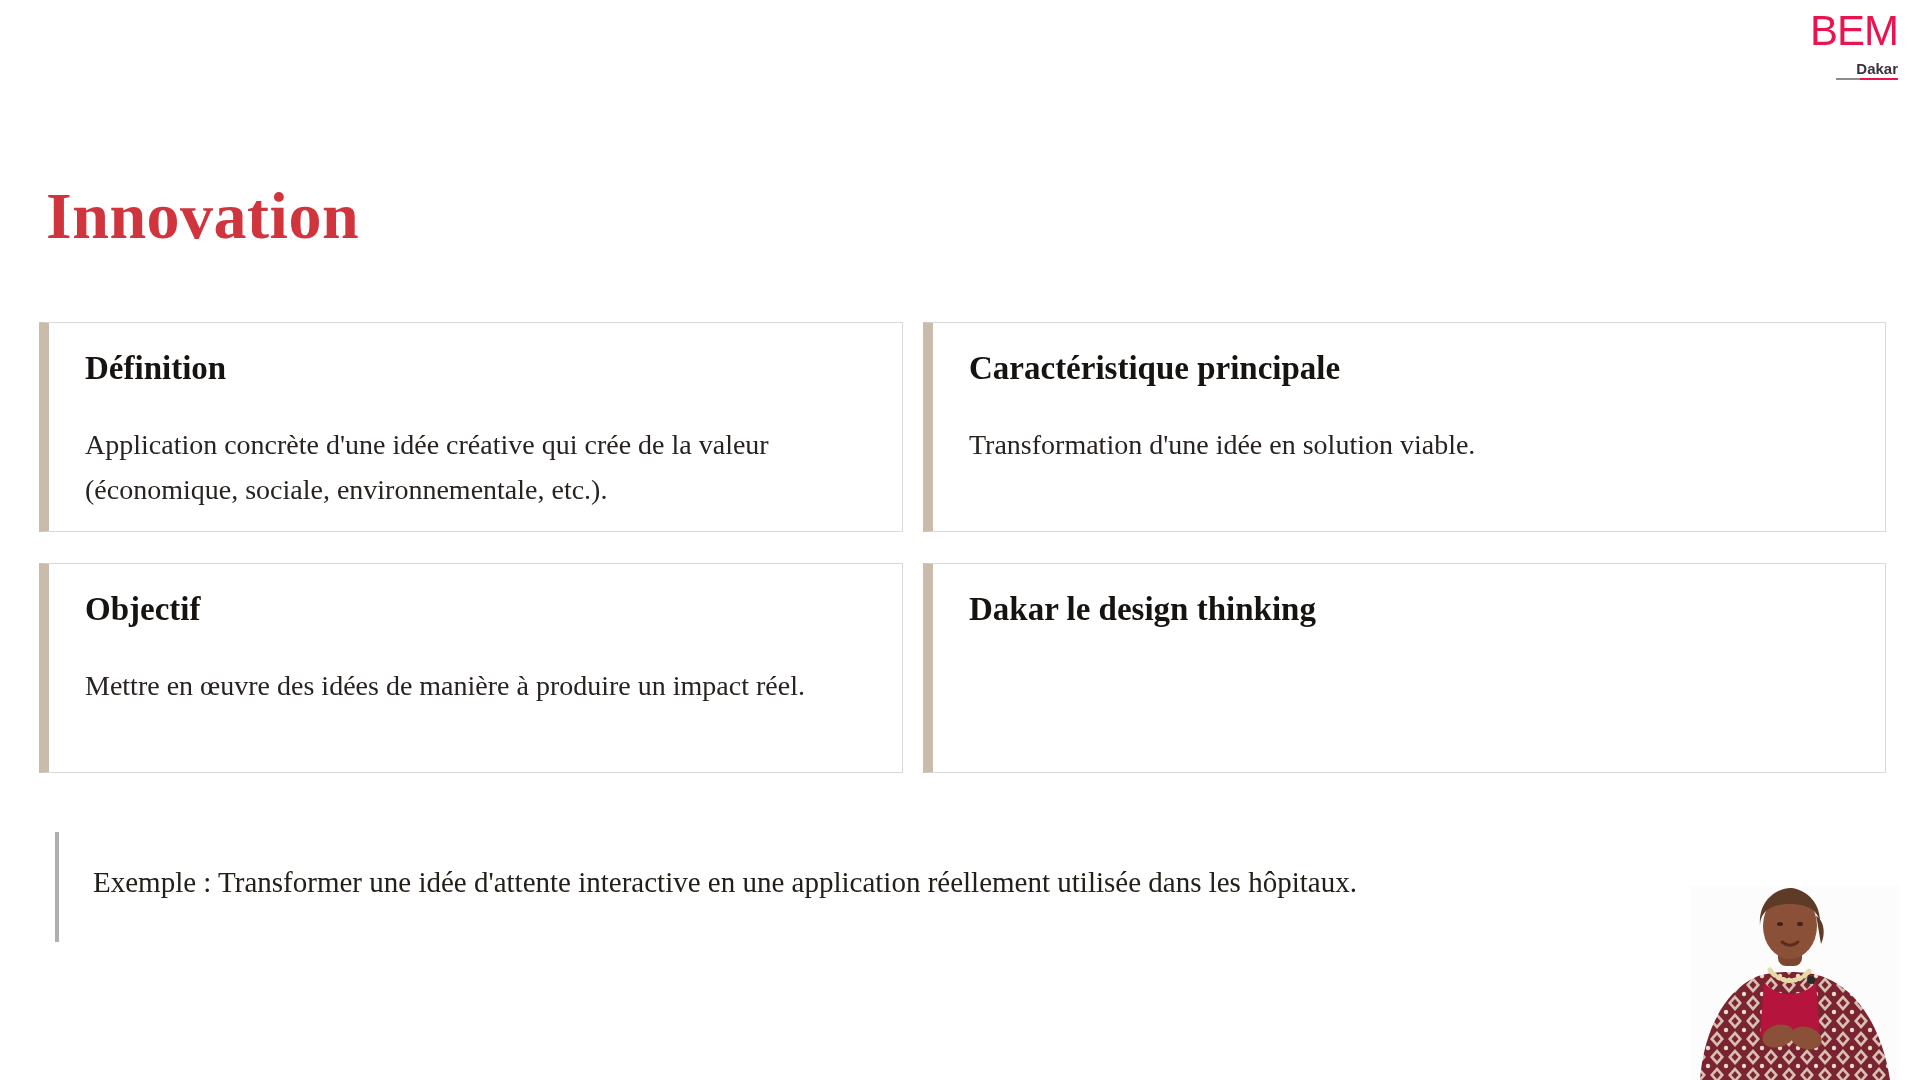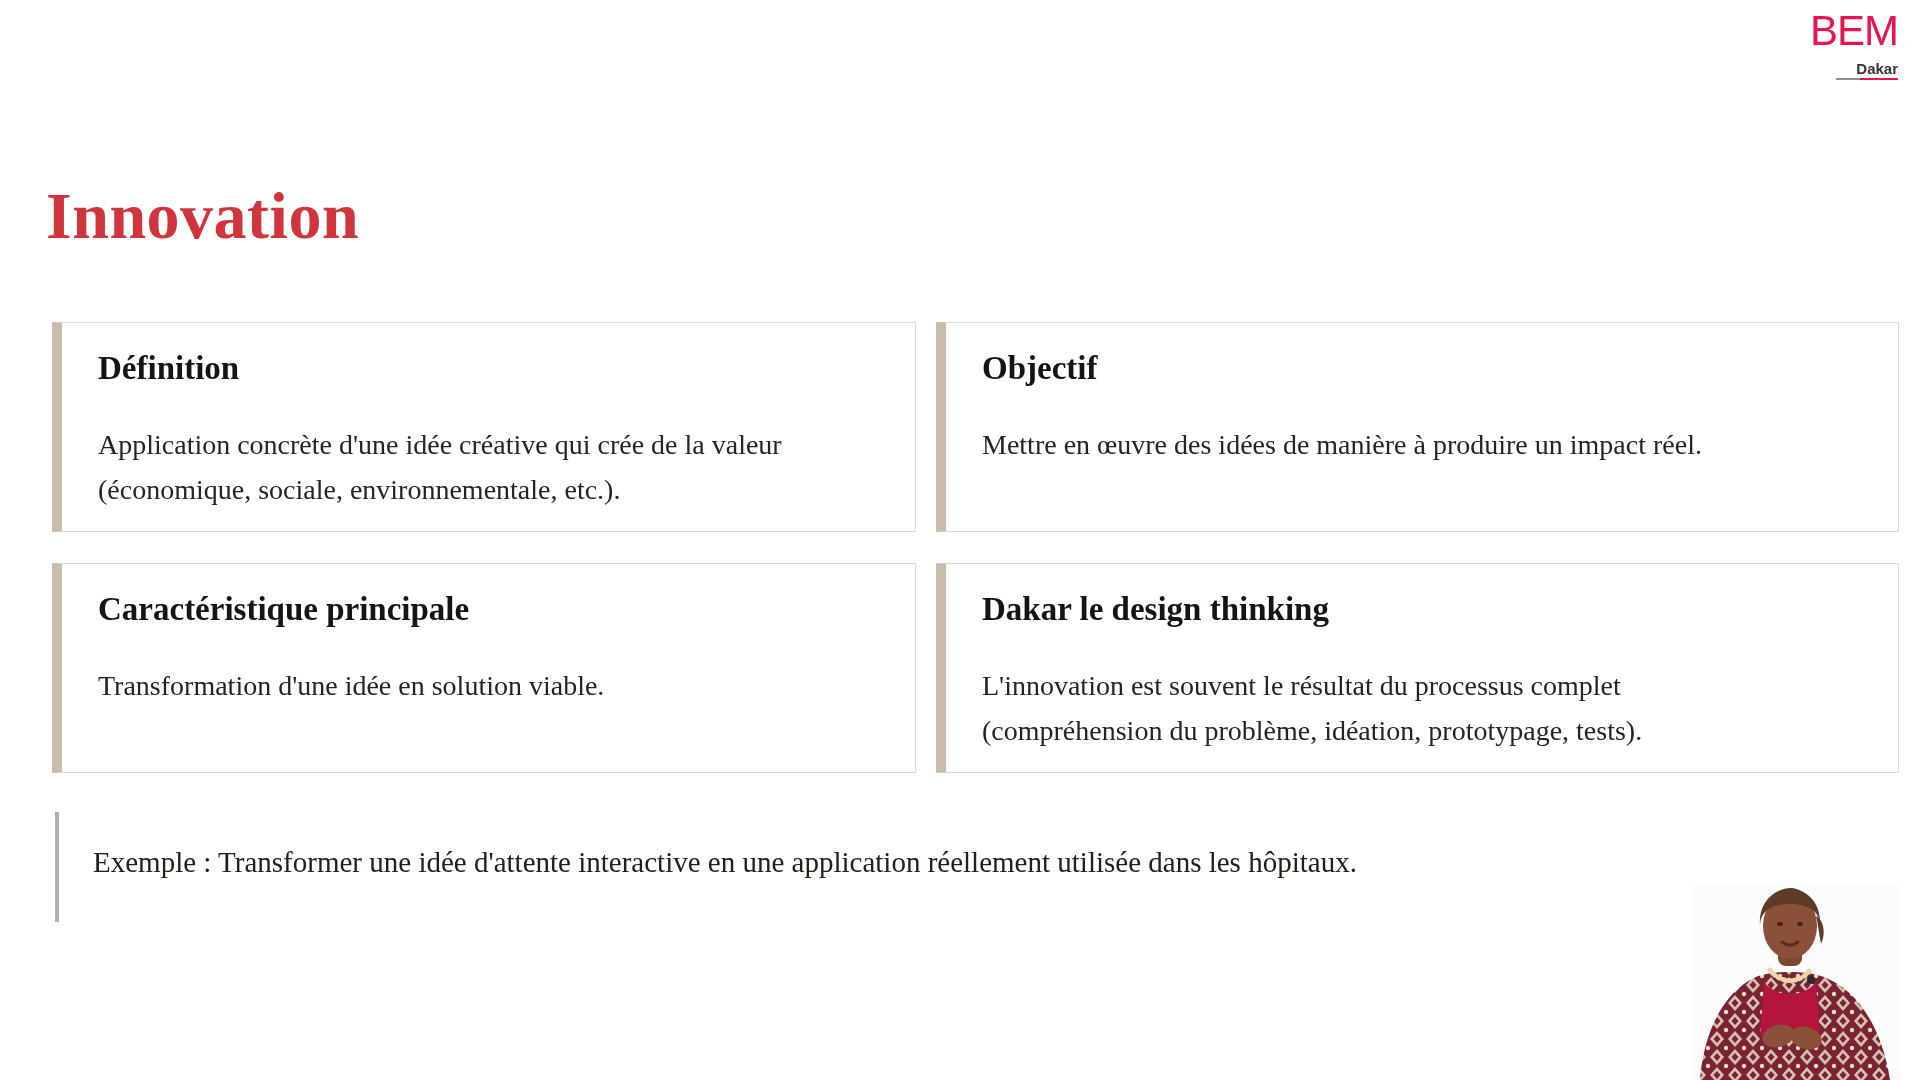"Définition" .cards-grid { left: 52px -> 39px }
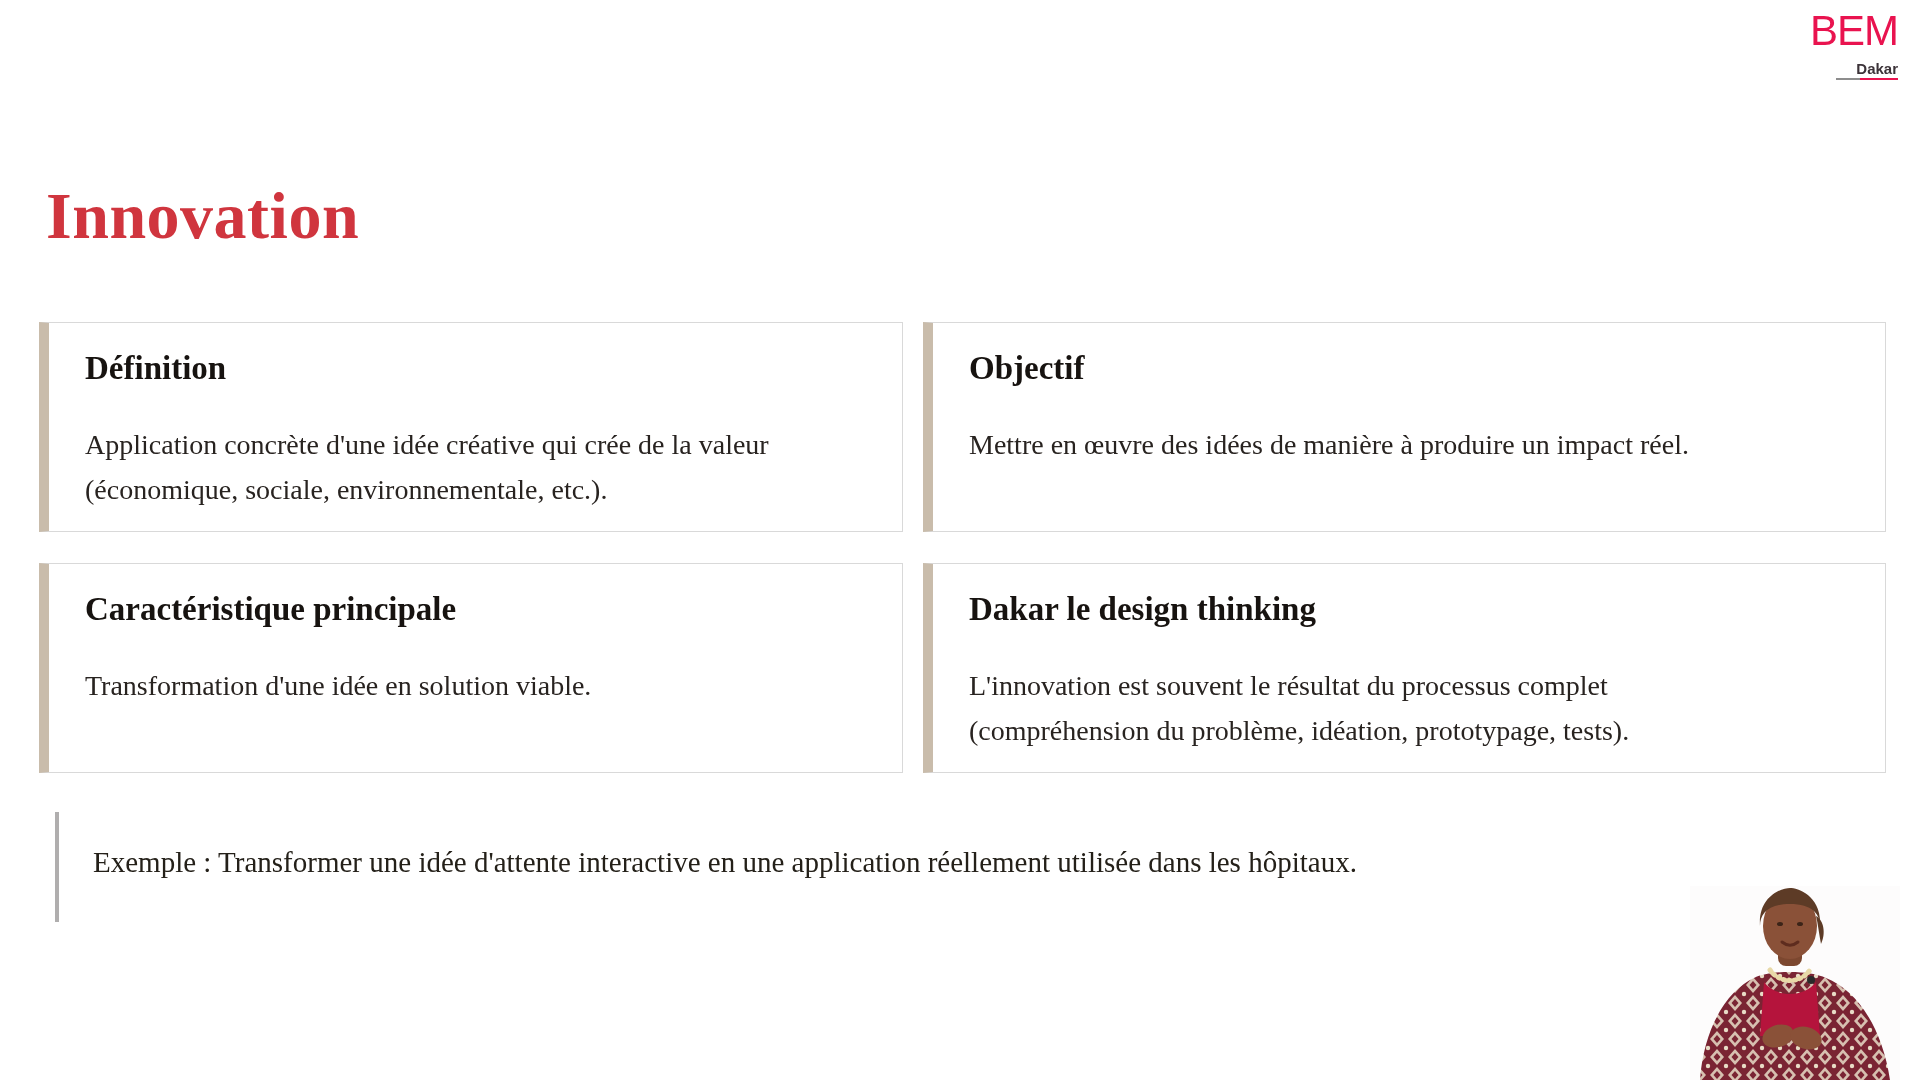"Objectif" div.card { order: before "Caractéristique principale" -> after "Caractéristique principale" }
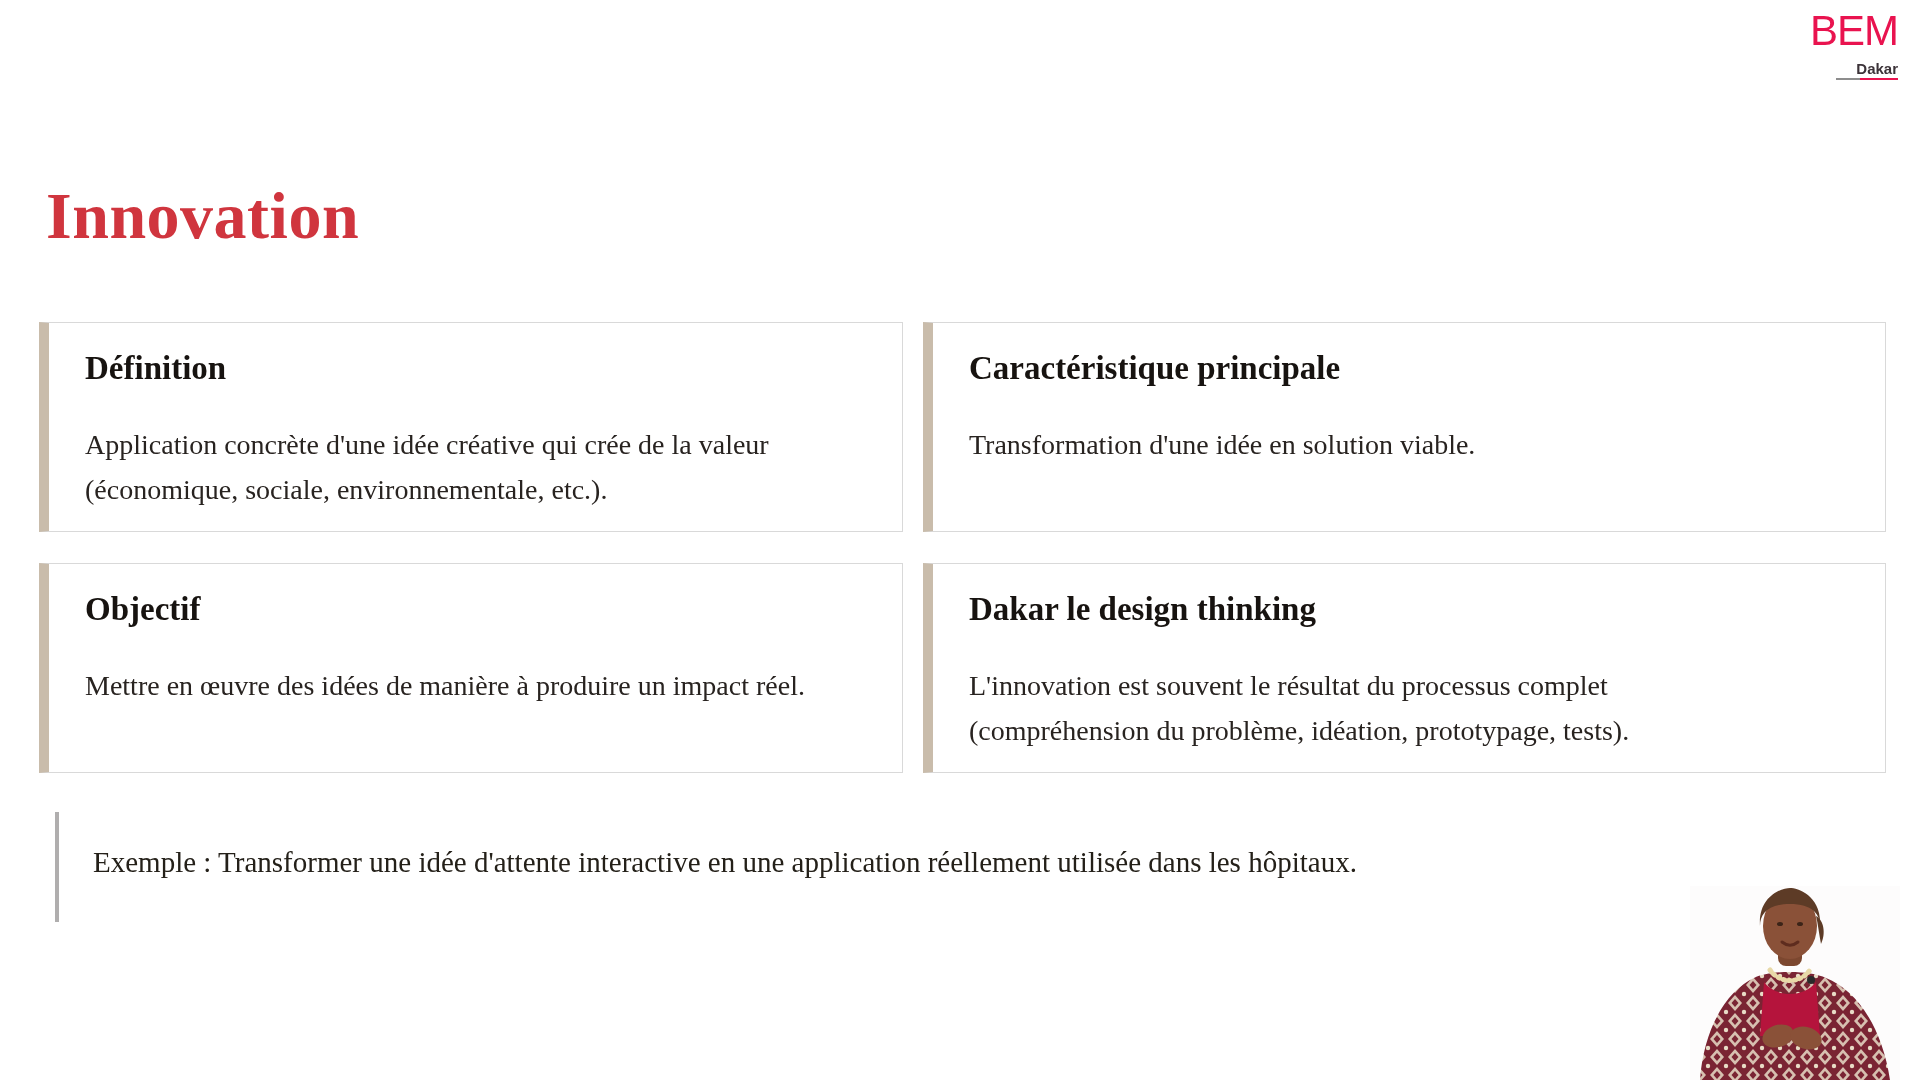"L'innovation est souvent le résultat" div.card-body { html: <div>L'innovation est souvent le résultat du processus complet (compréhension du problème, idéation, prototypage, tests).</div> -> none }
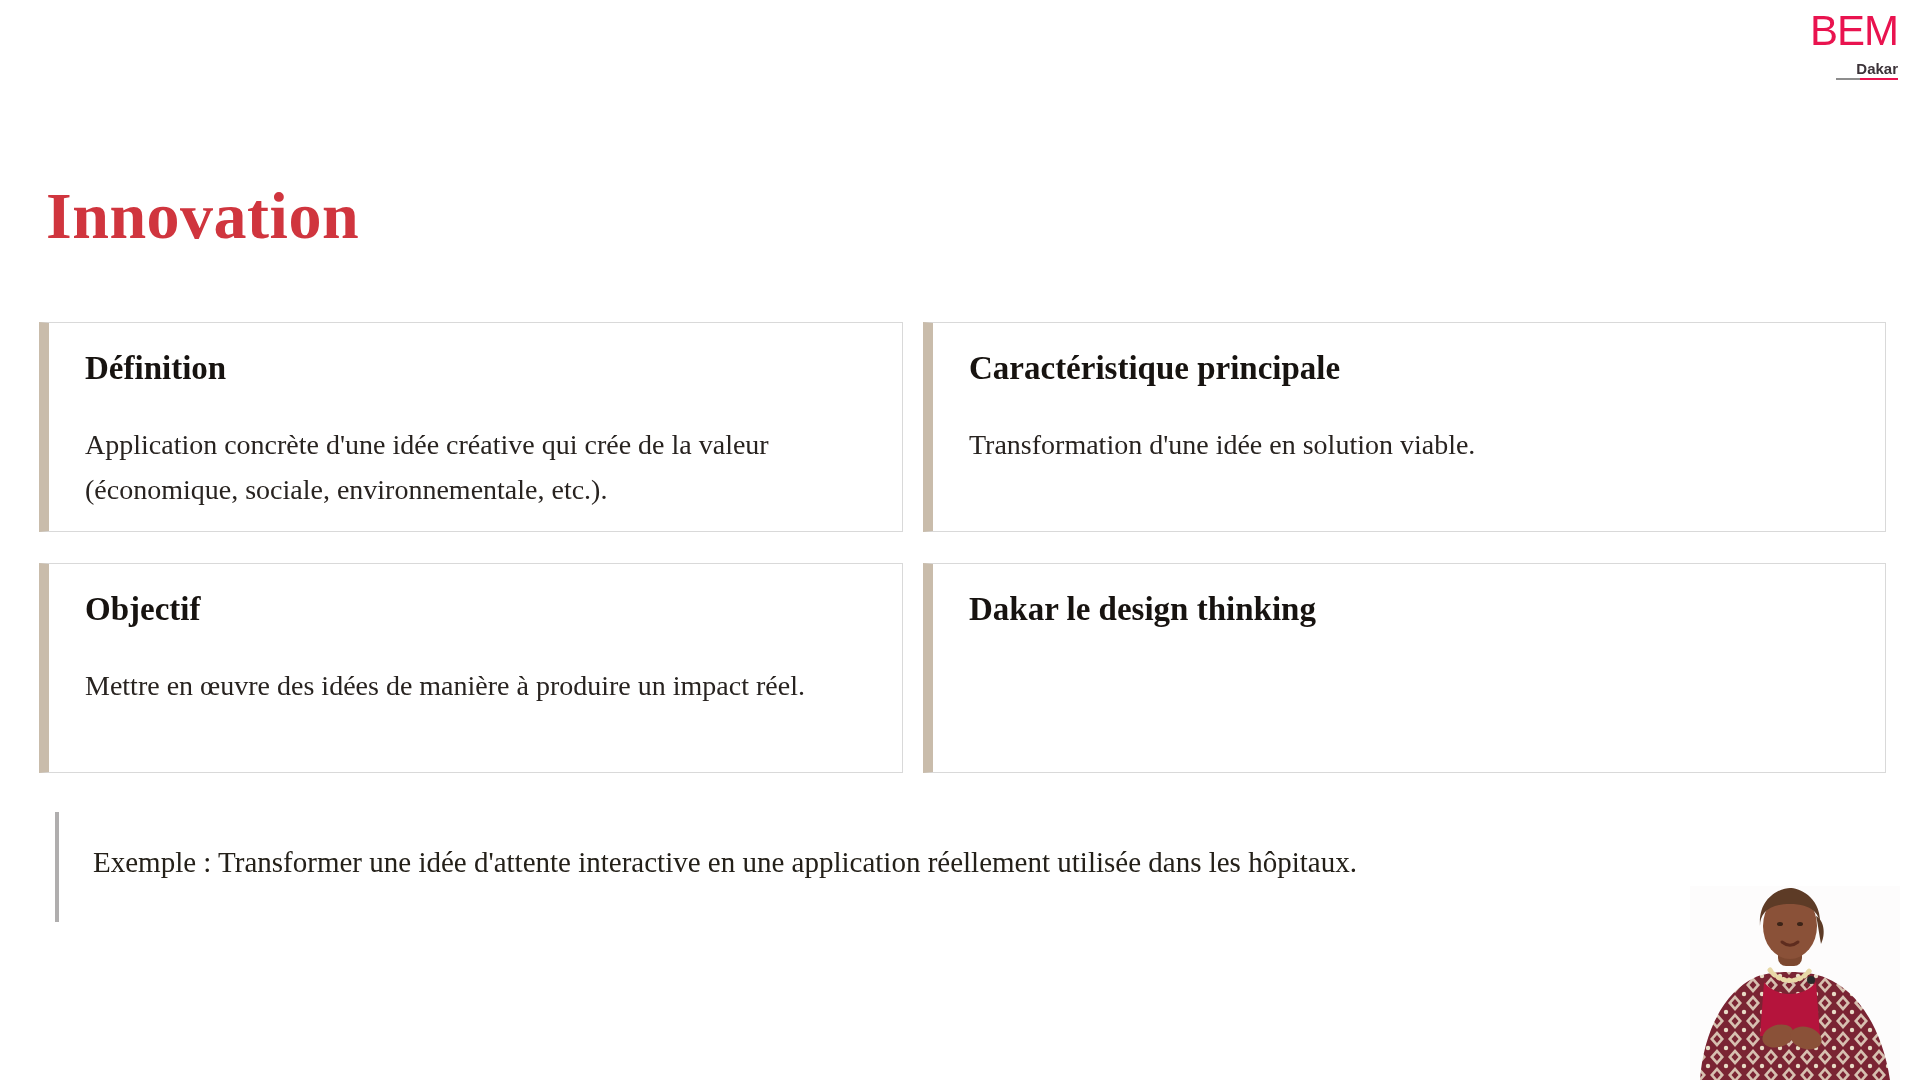"Exemple : Transformer une idée" .example-note { top: 812px -> 832px }
